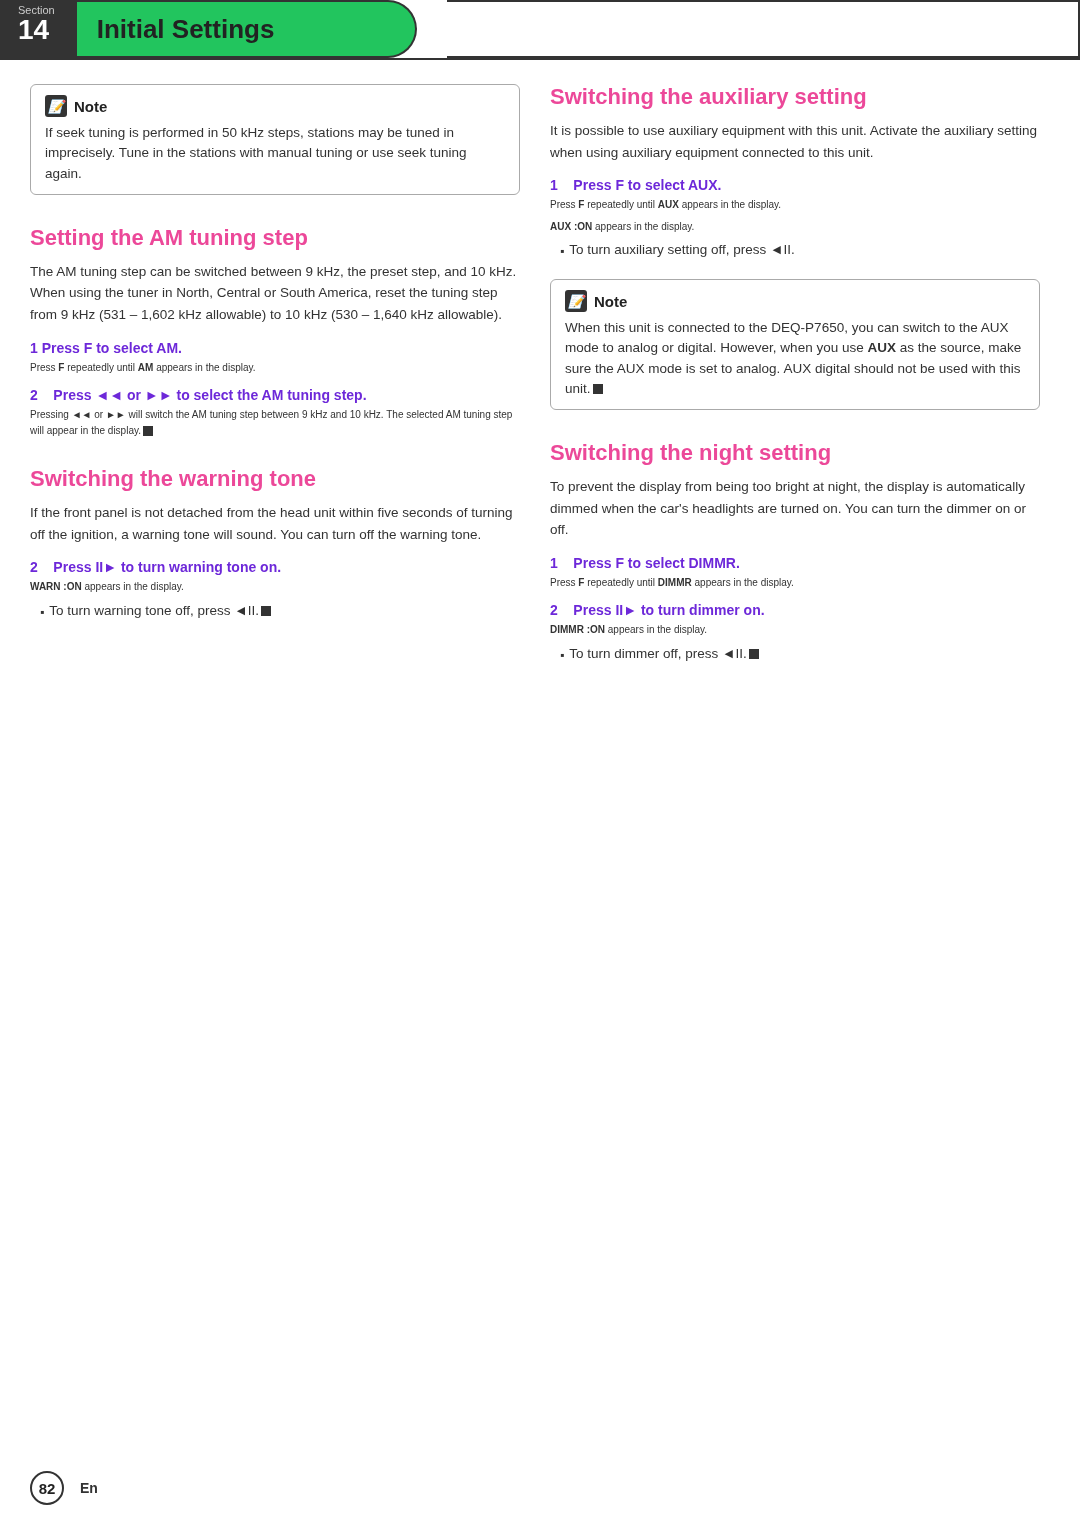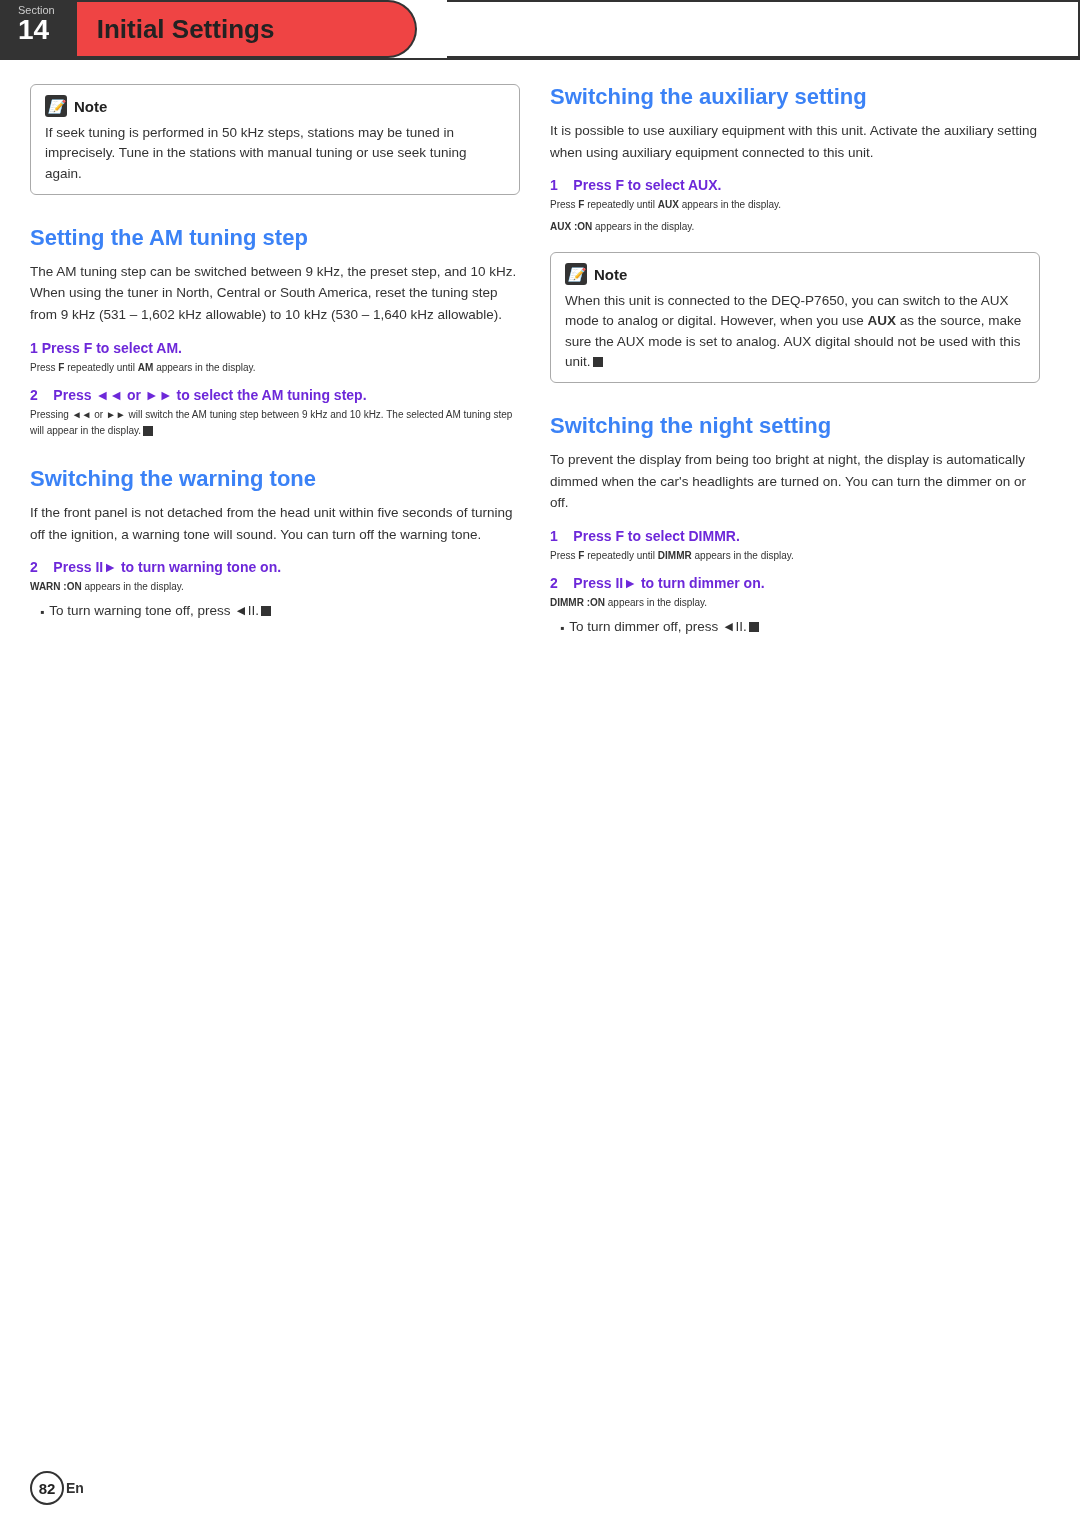"Initial Settings" .title-pill { background: #ef4444 -> #22c55e }
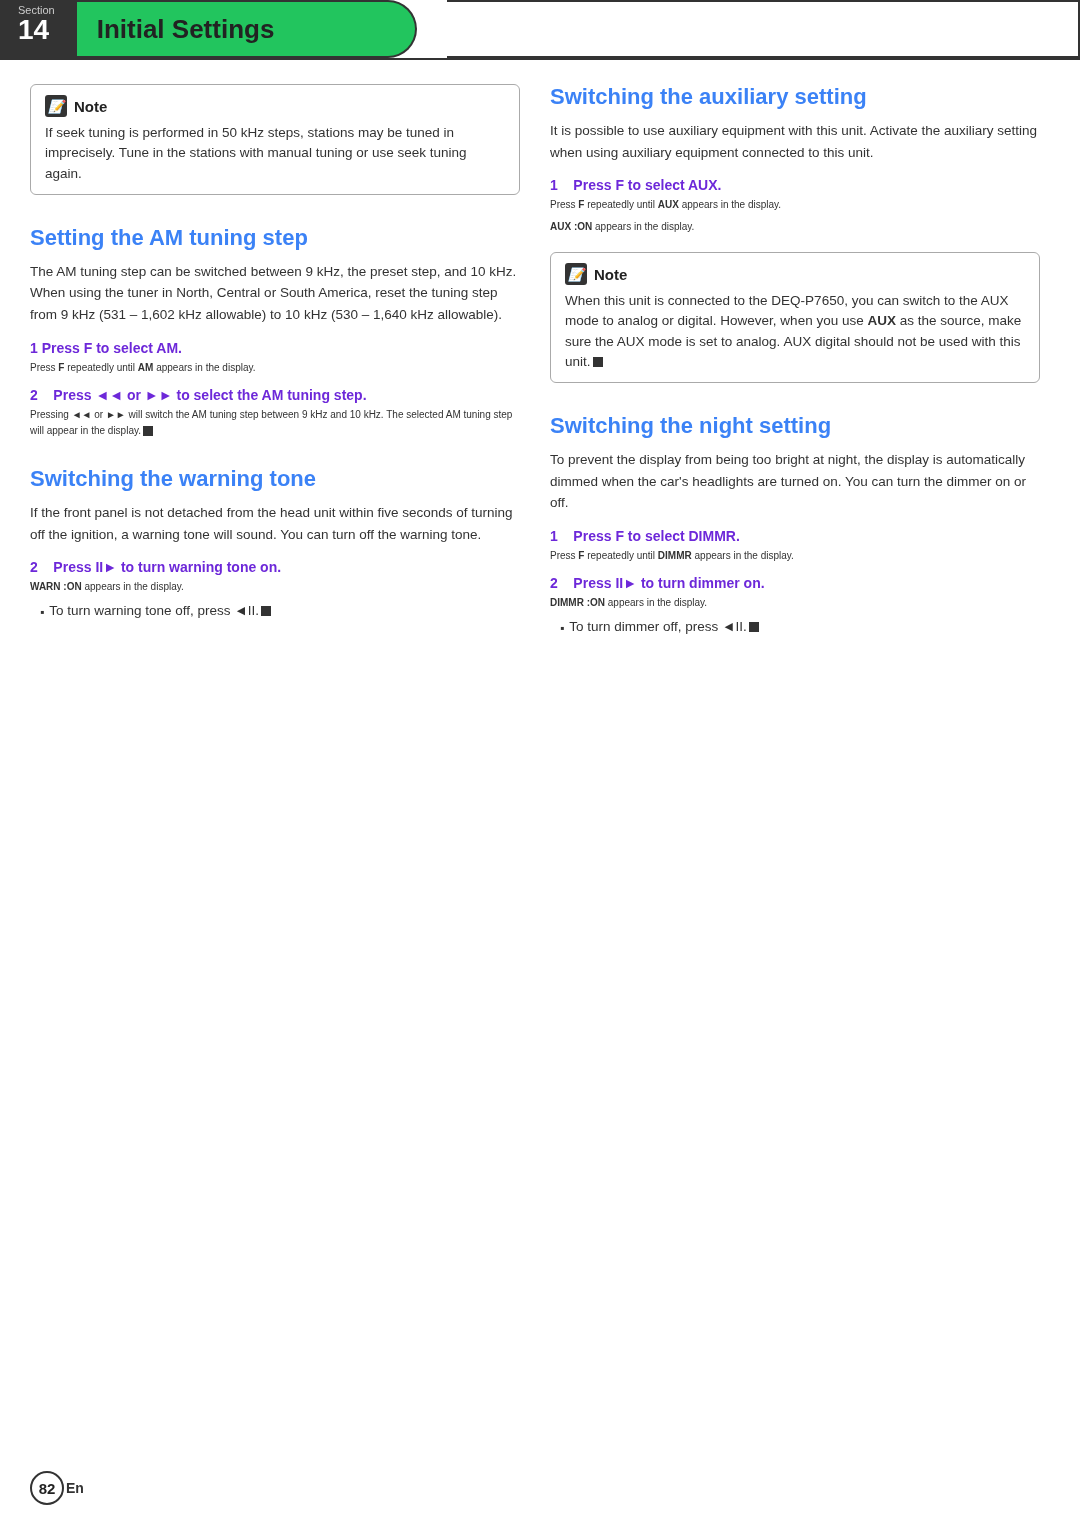"Switching the auxiliary setting" .section-title { color: #3b82f6 -> #ec4899 }
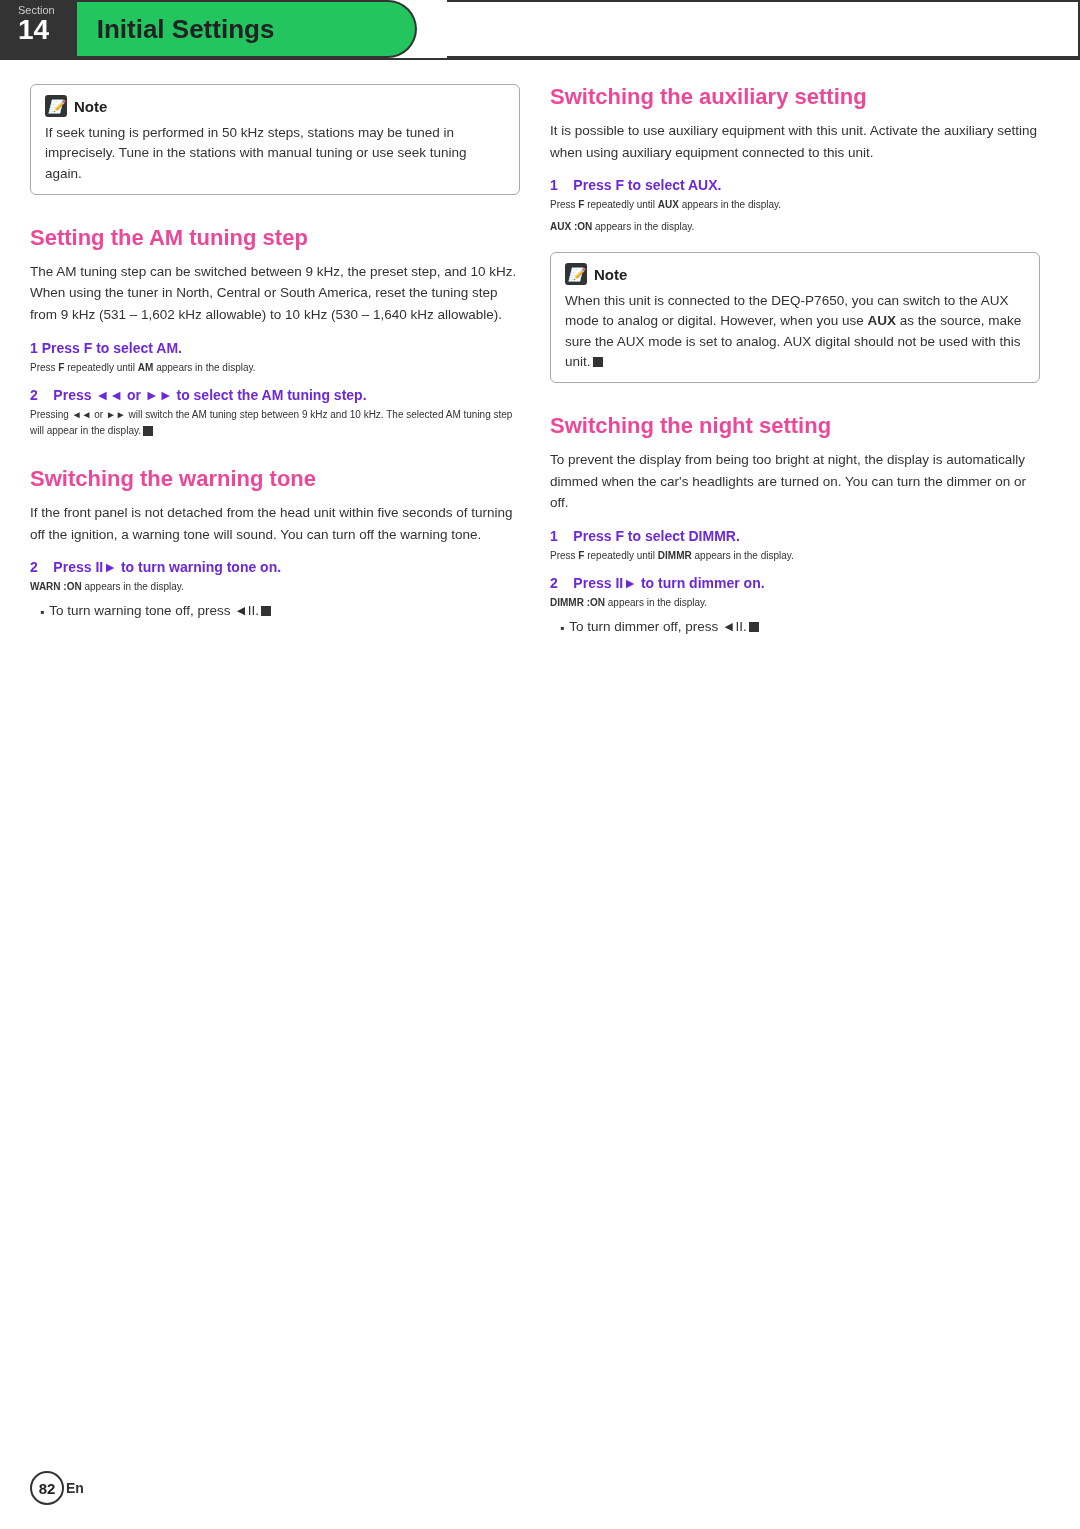"To turn auxiliary setting off," div.bullet-item { html: none -> <div> <span>To turn auxiliary setting off, press ◄II.</span> </div> }
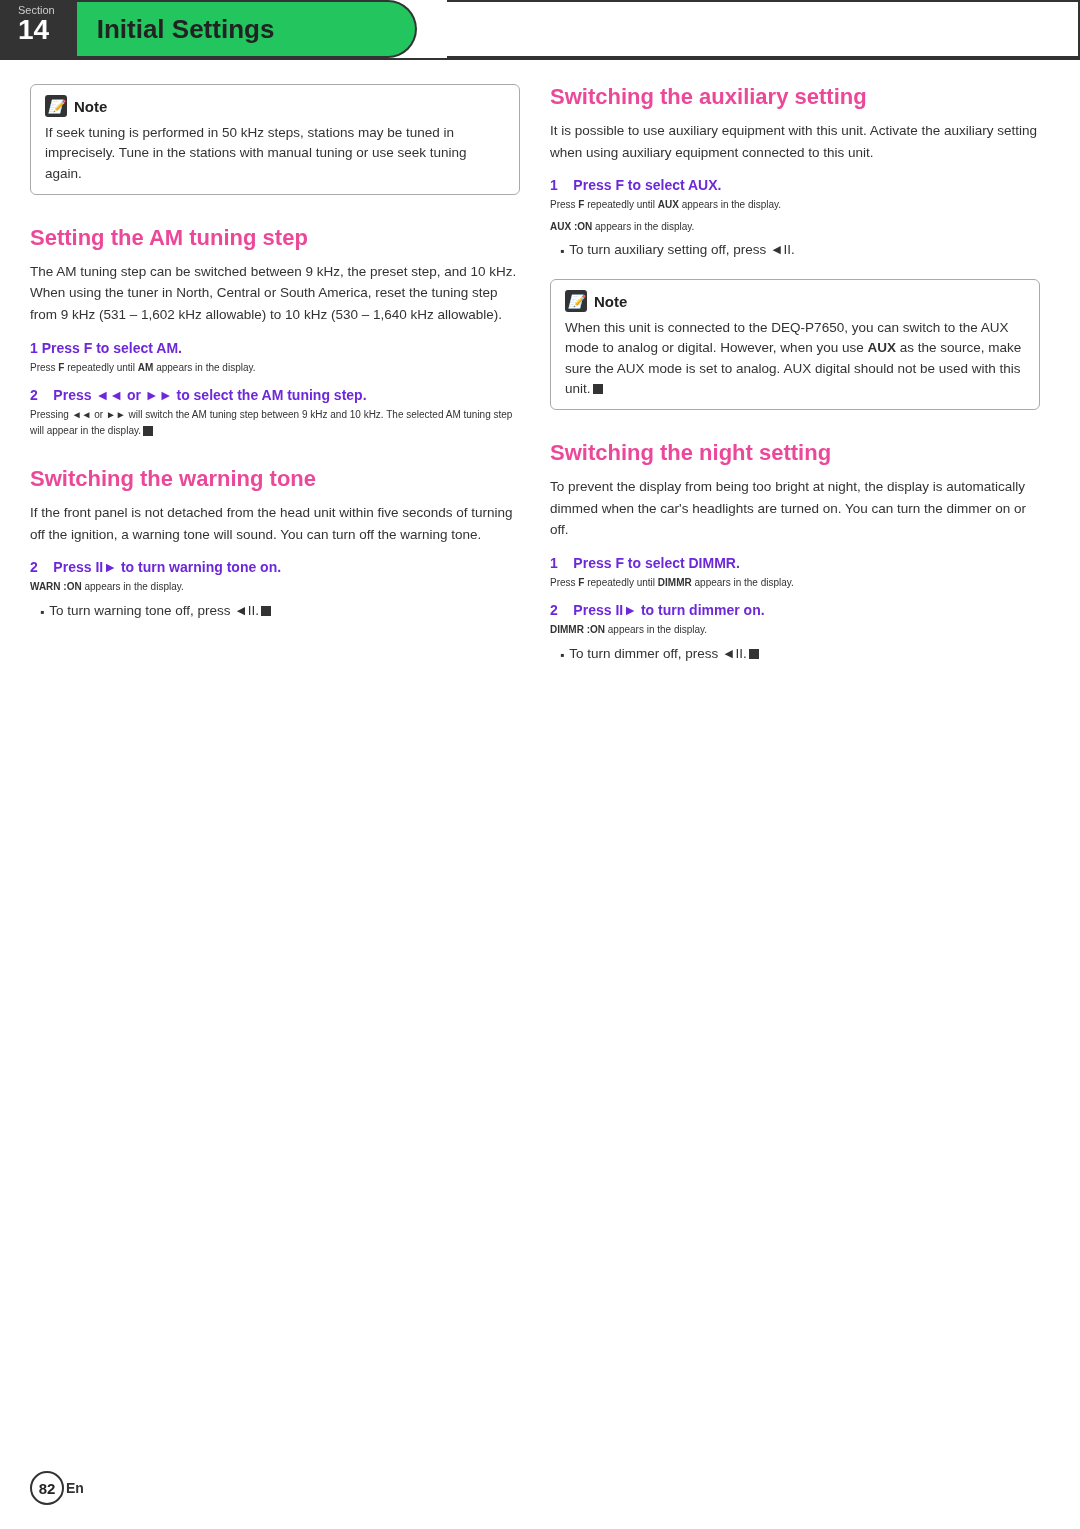"82" .footer { gap: 2px -> 16px }
